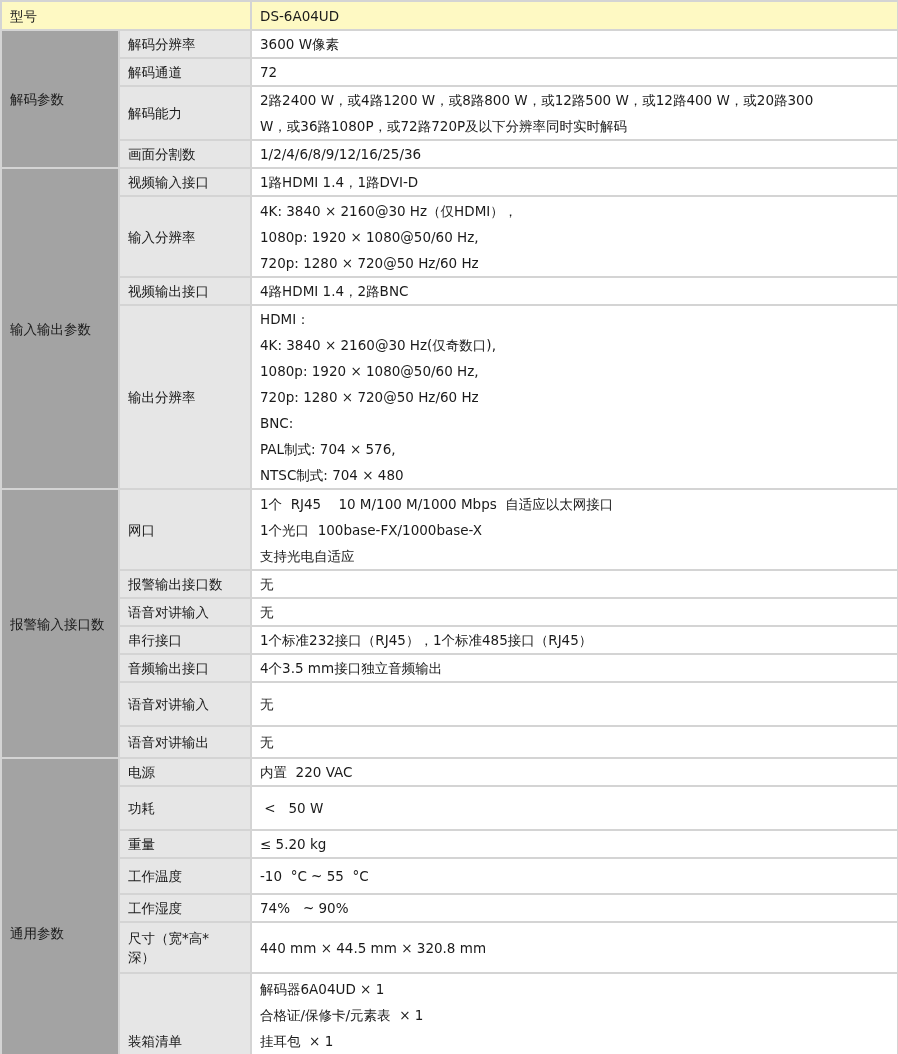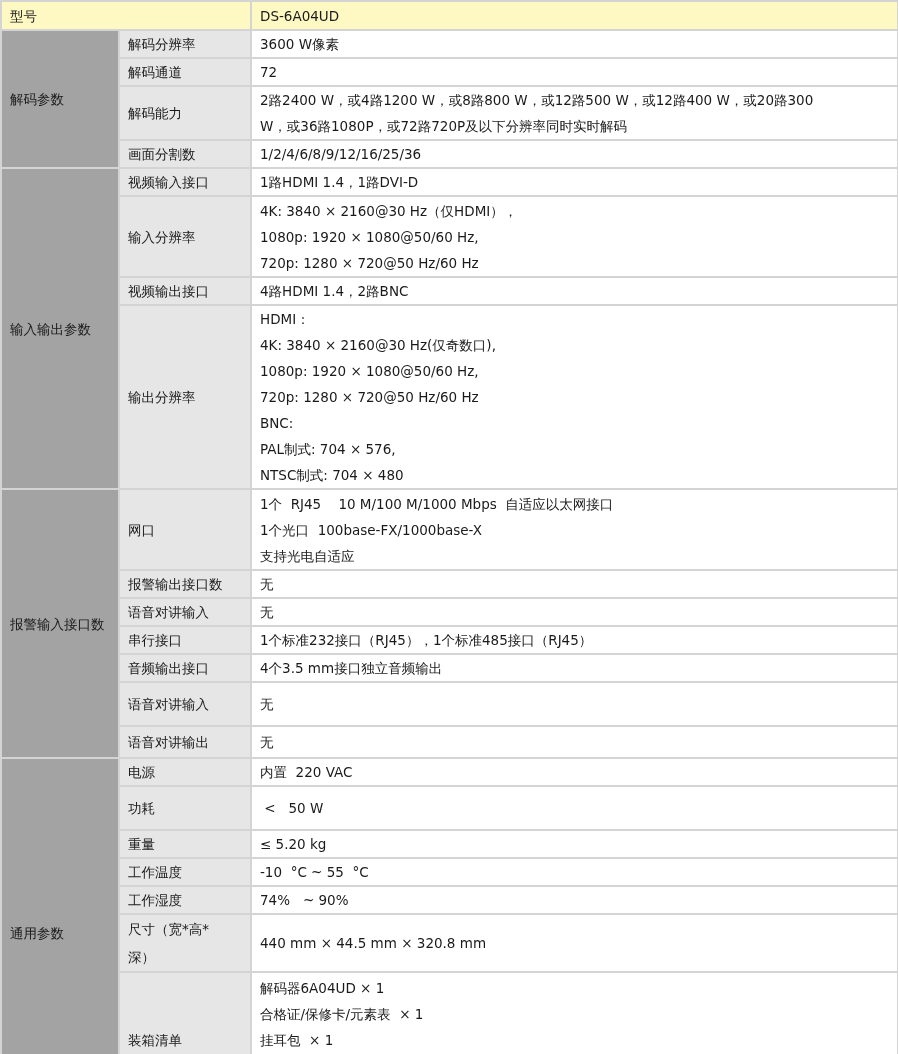"工作温度" tr { height: 28px -> 36px }
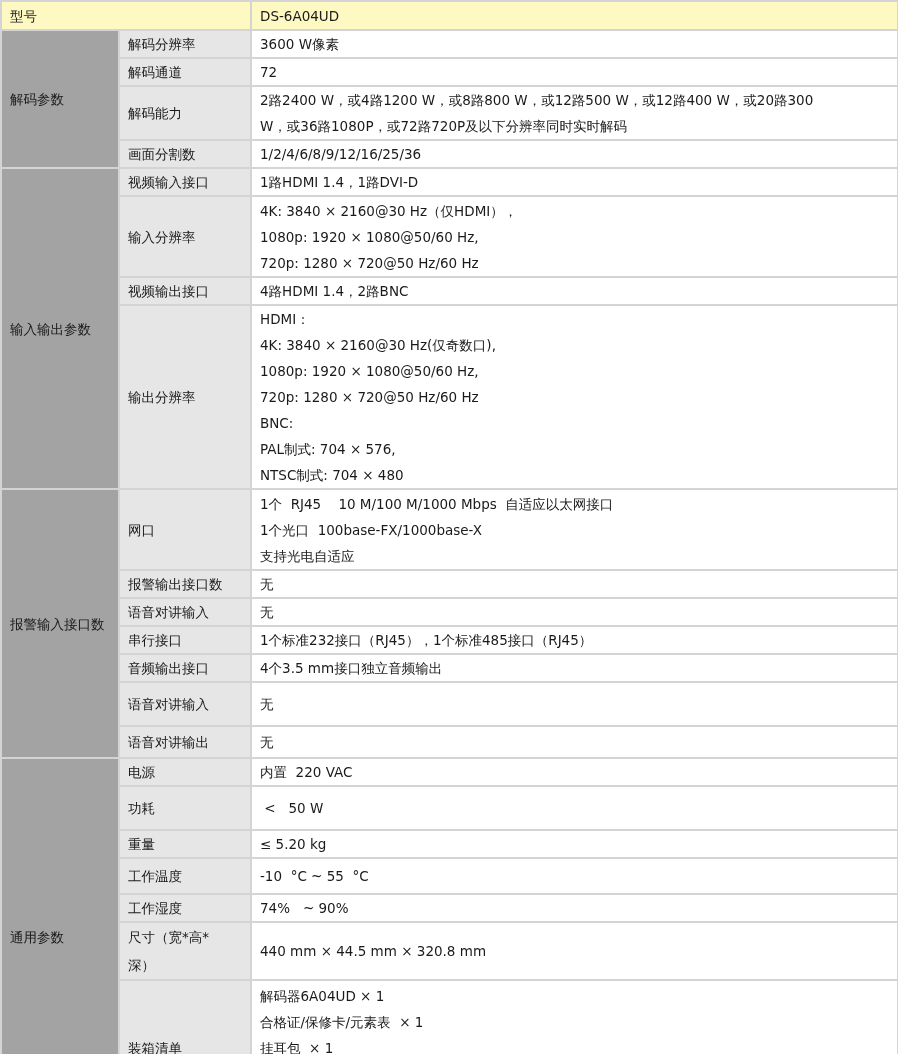"尺寸（宽*高*深）" td.label { line-height: 28px -> 19px }
